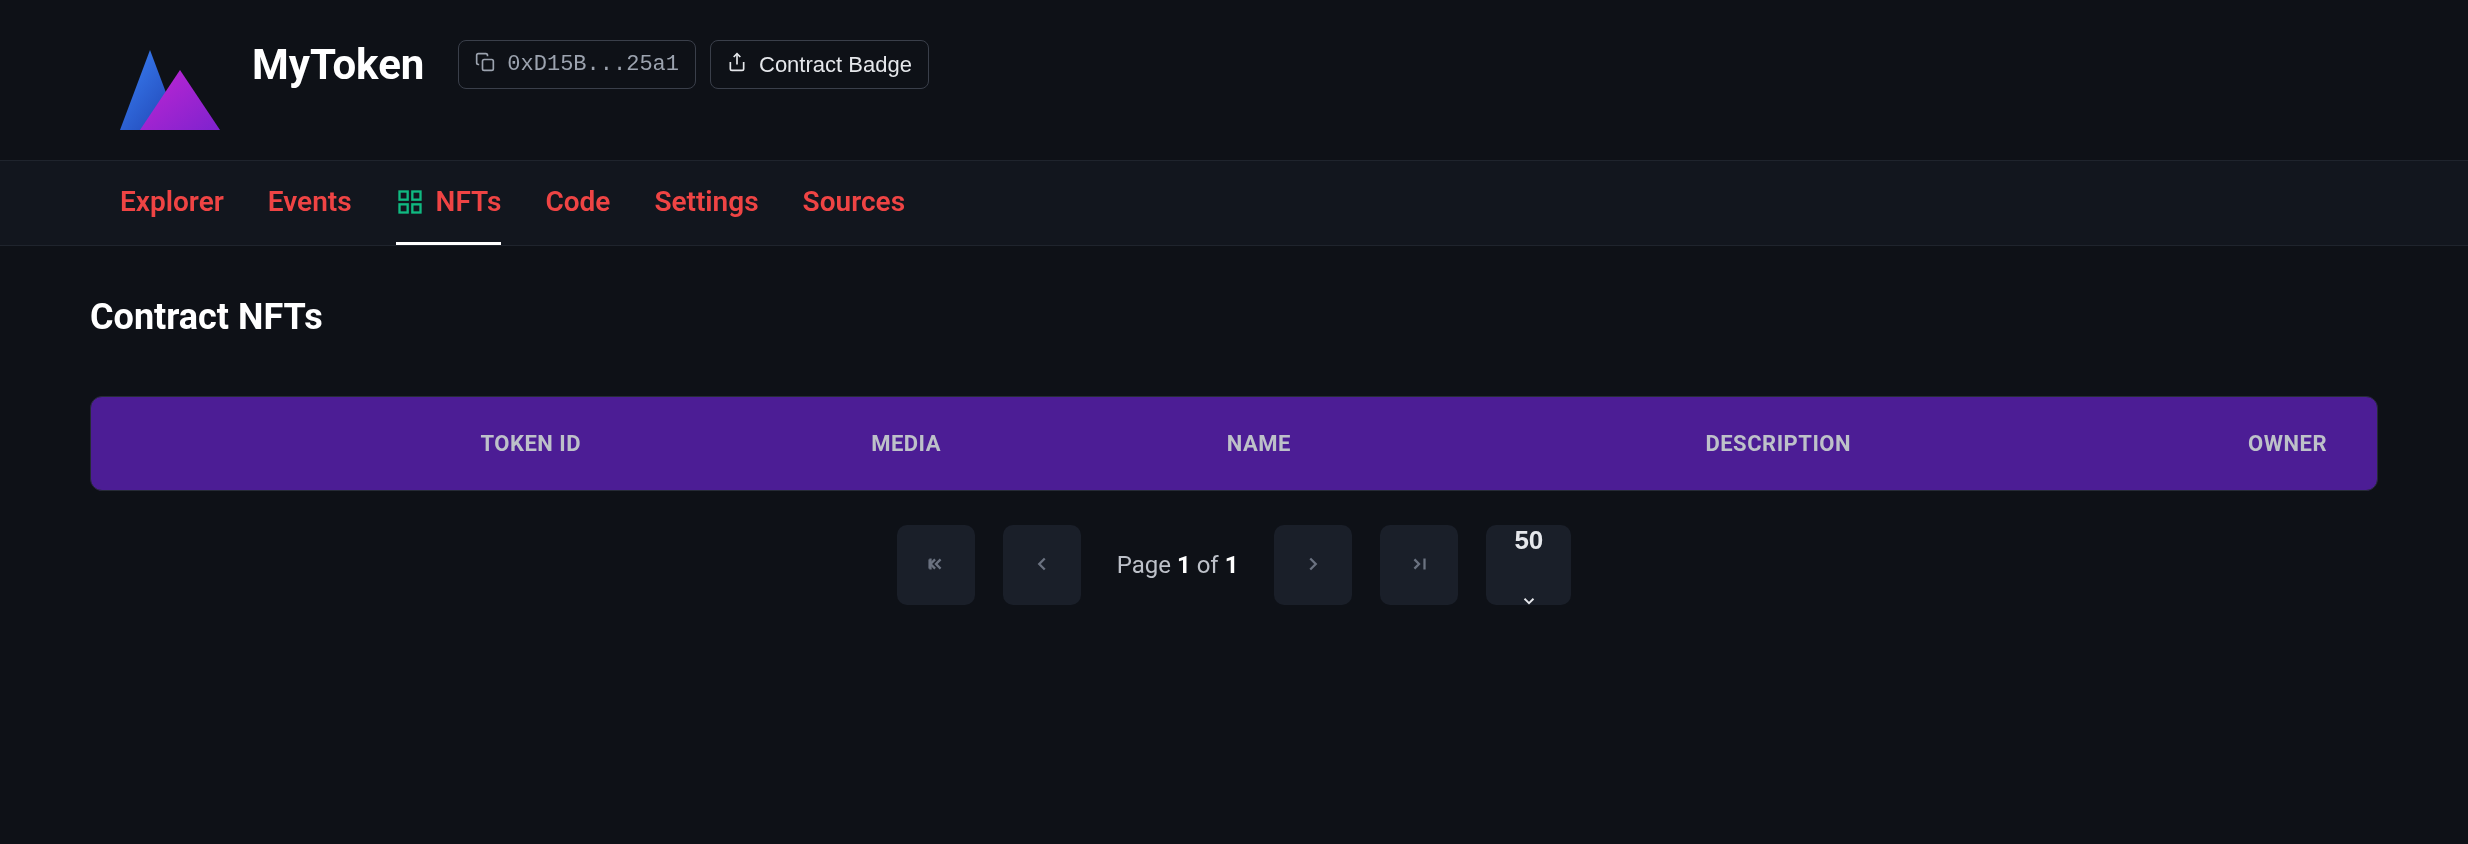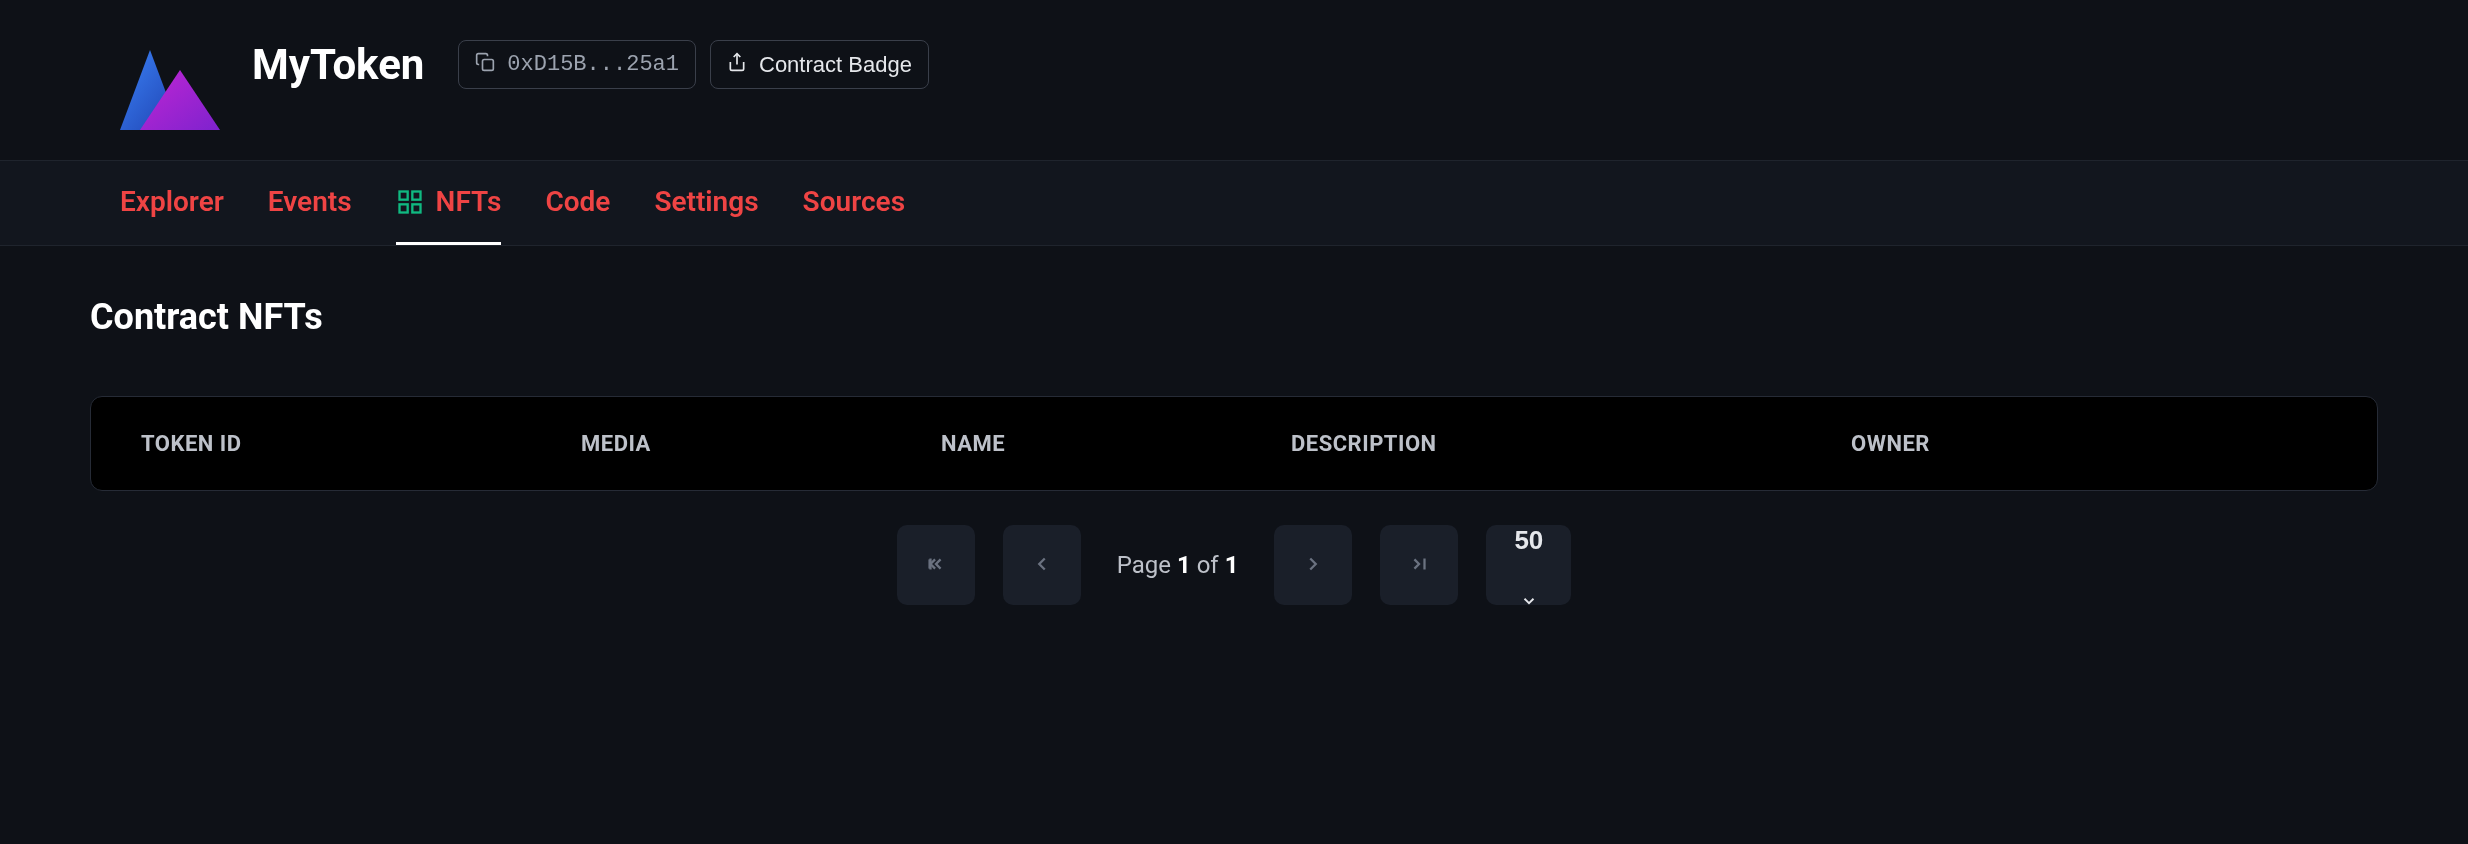"TOKEN ID" .table { background-color: #000000 -> #4c1d95; text-align: none -> right }
